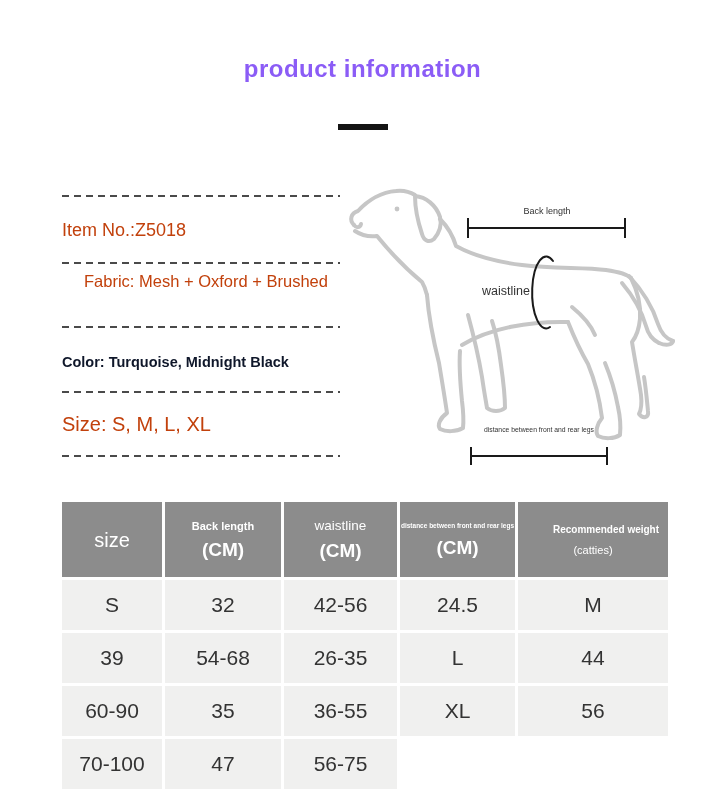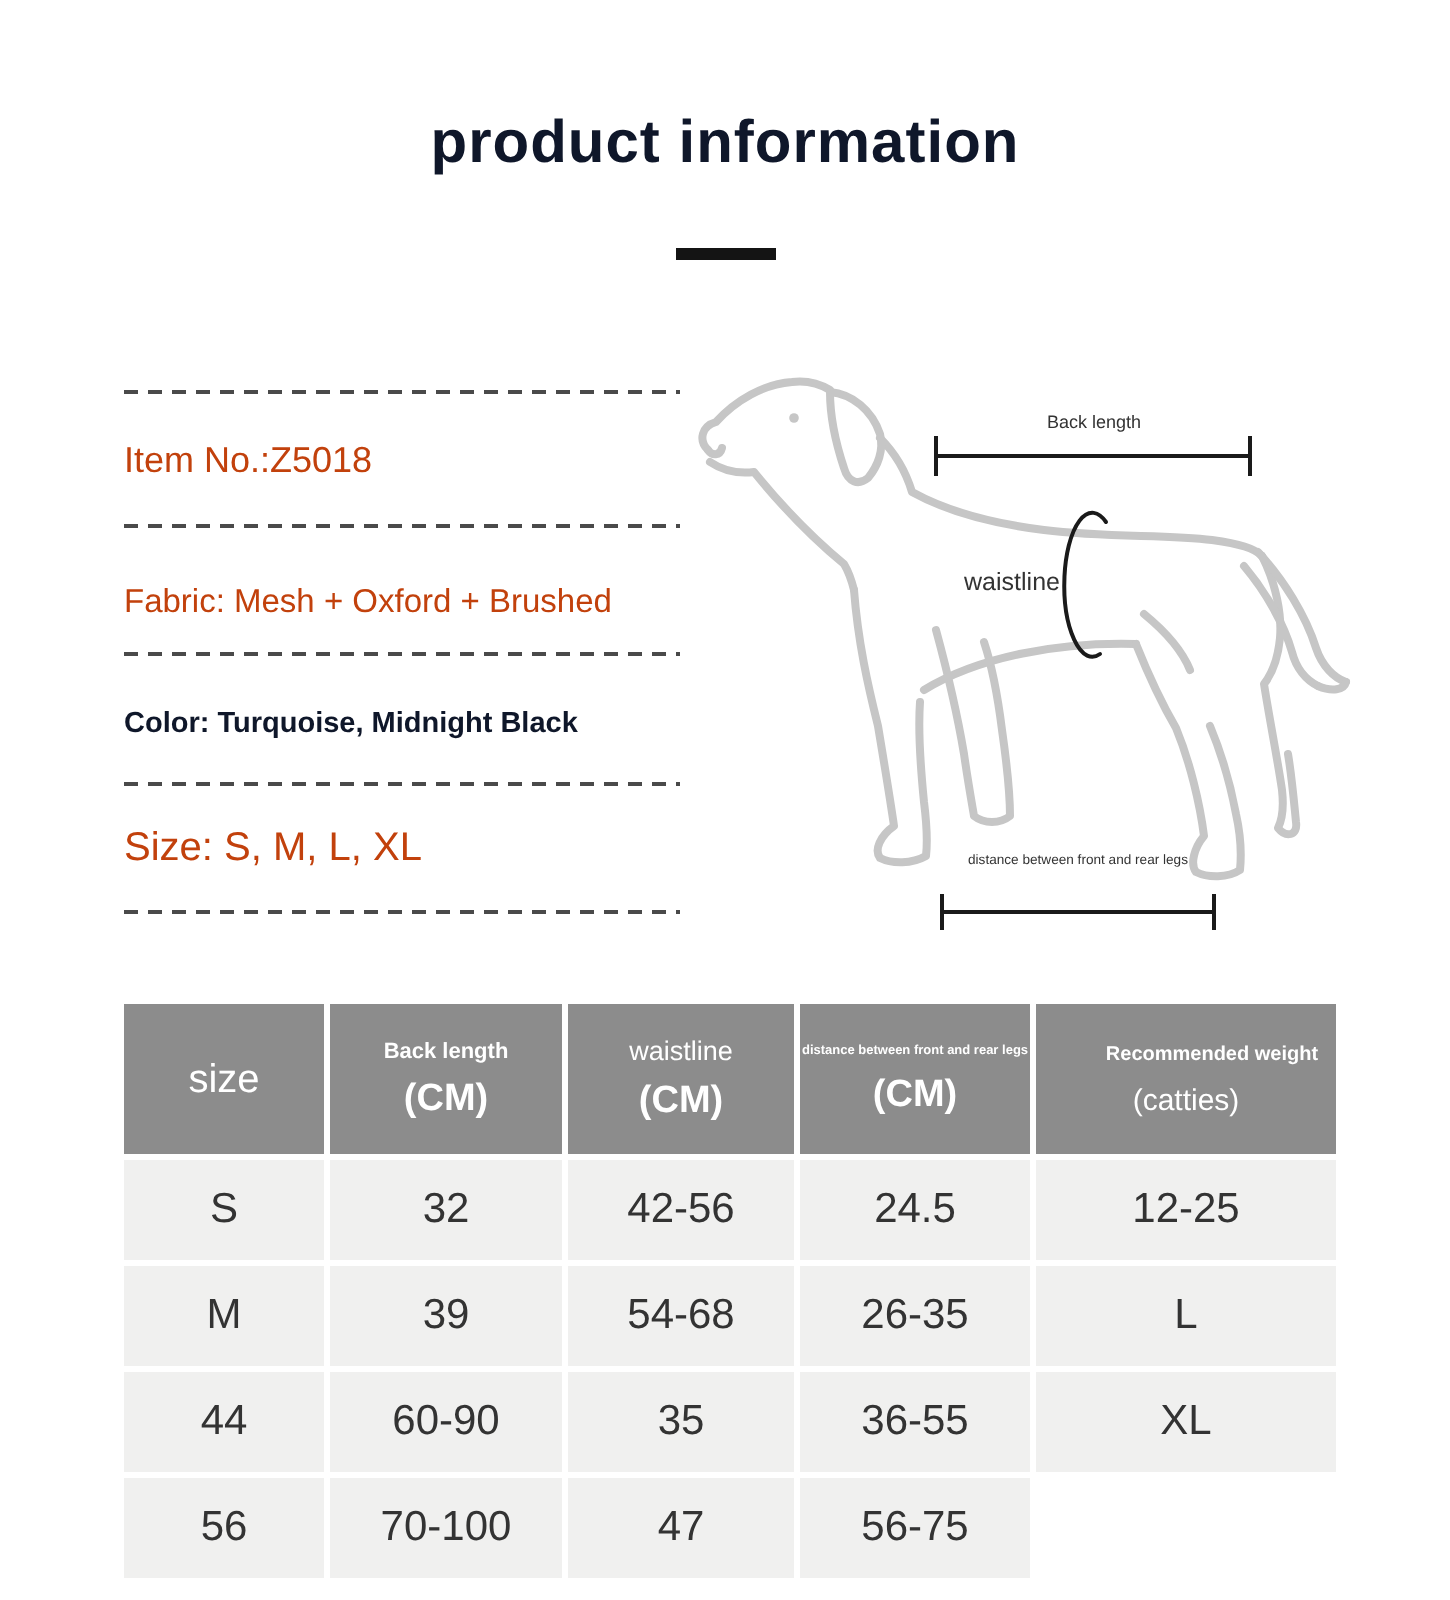"product information" .page-title { color: #0f172a -> #8b5cf6; font-size: 30px -> 24px }
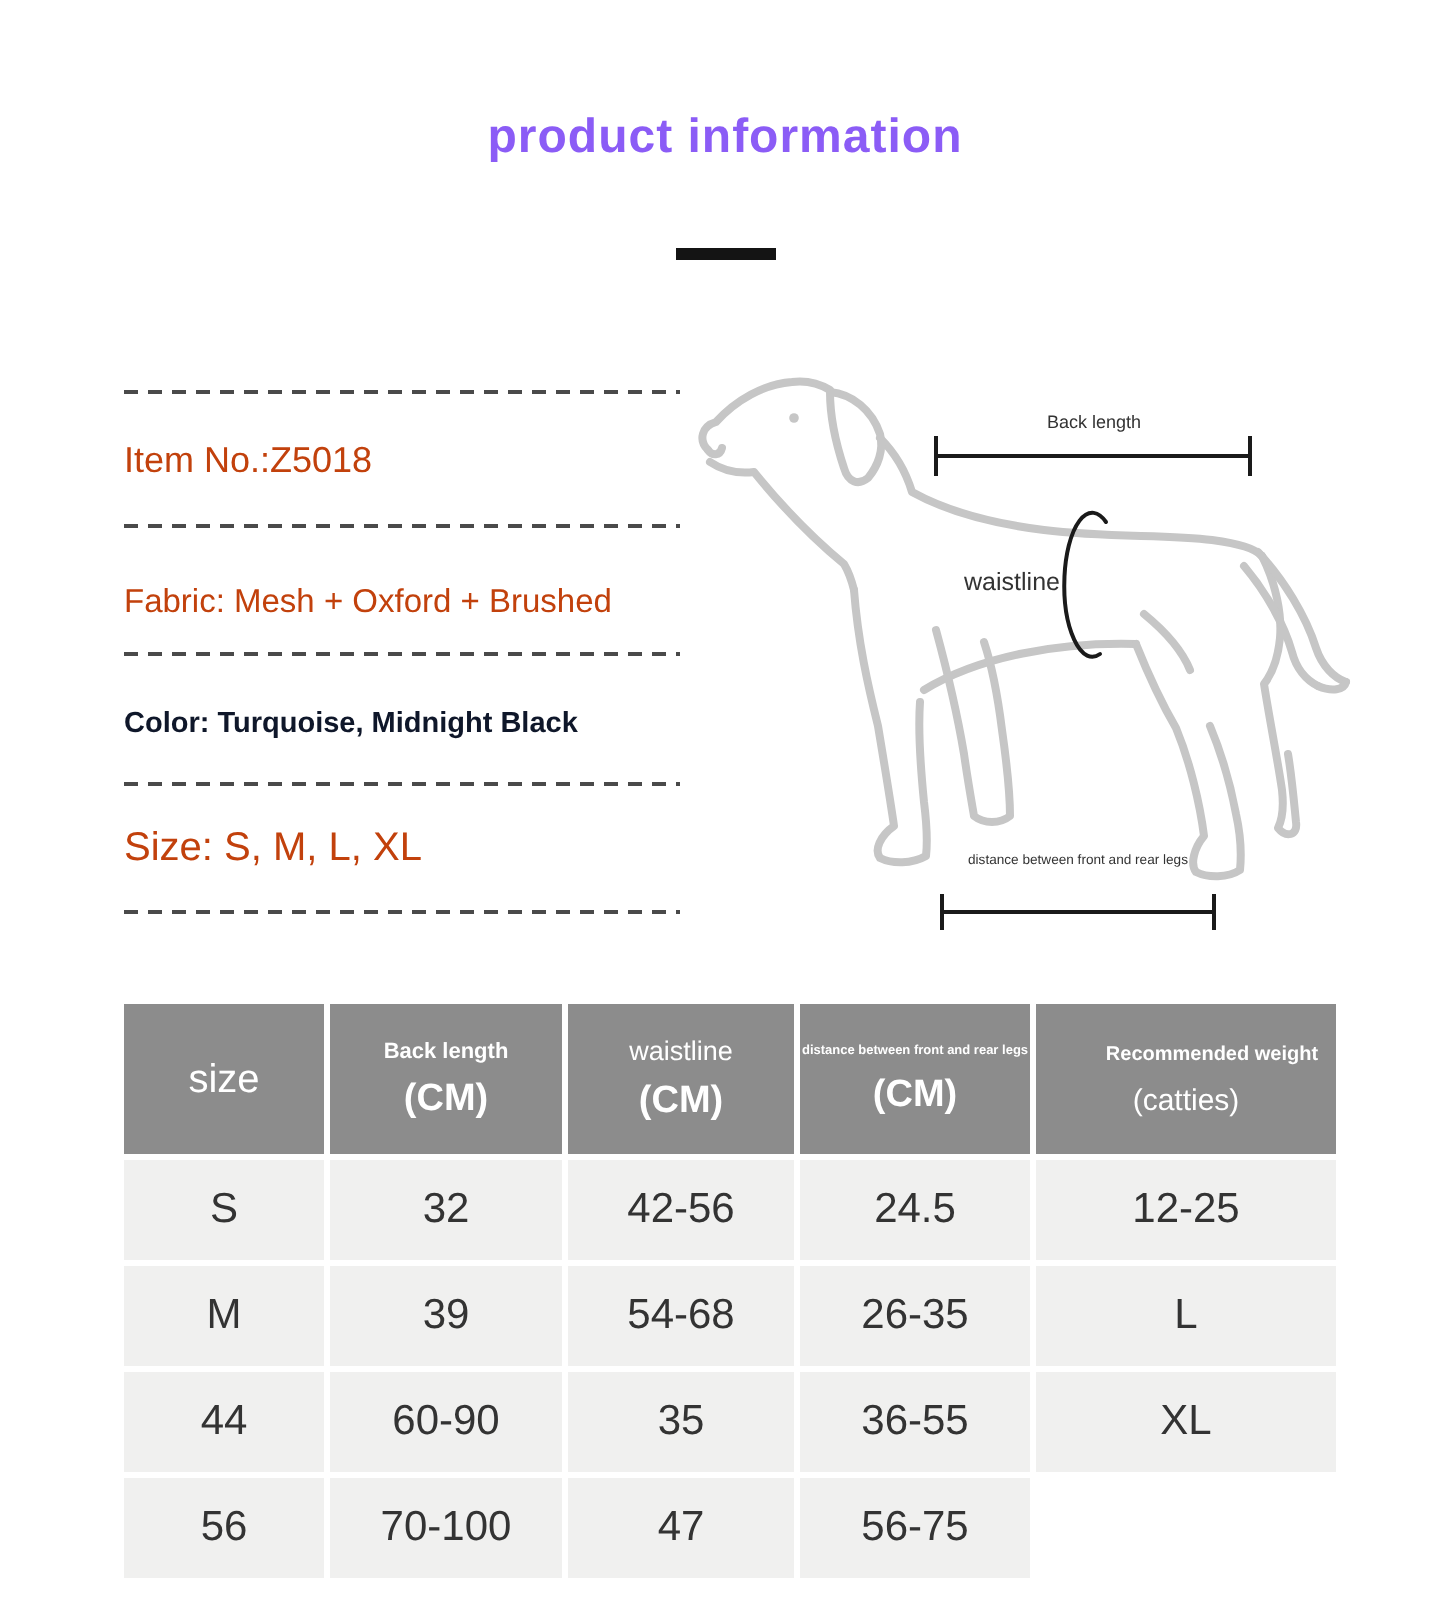"Fabric: Mesh + Oxford +" .info-fabric { margin-left: none -> 22px; top: 292px -> 272px }
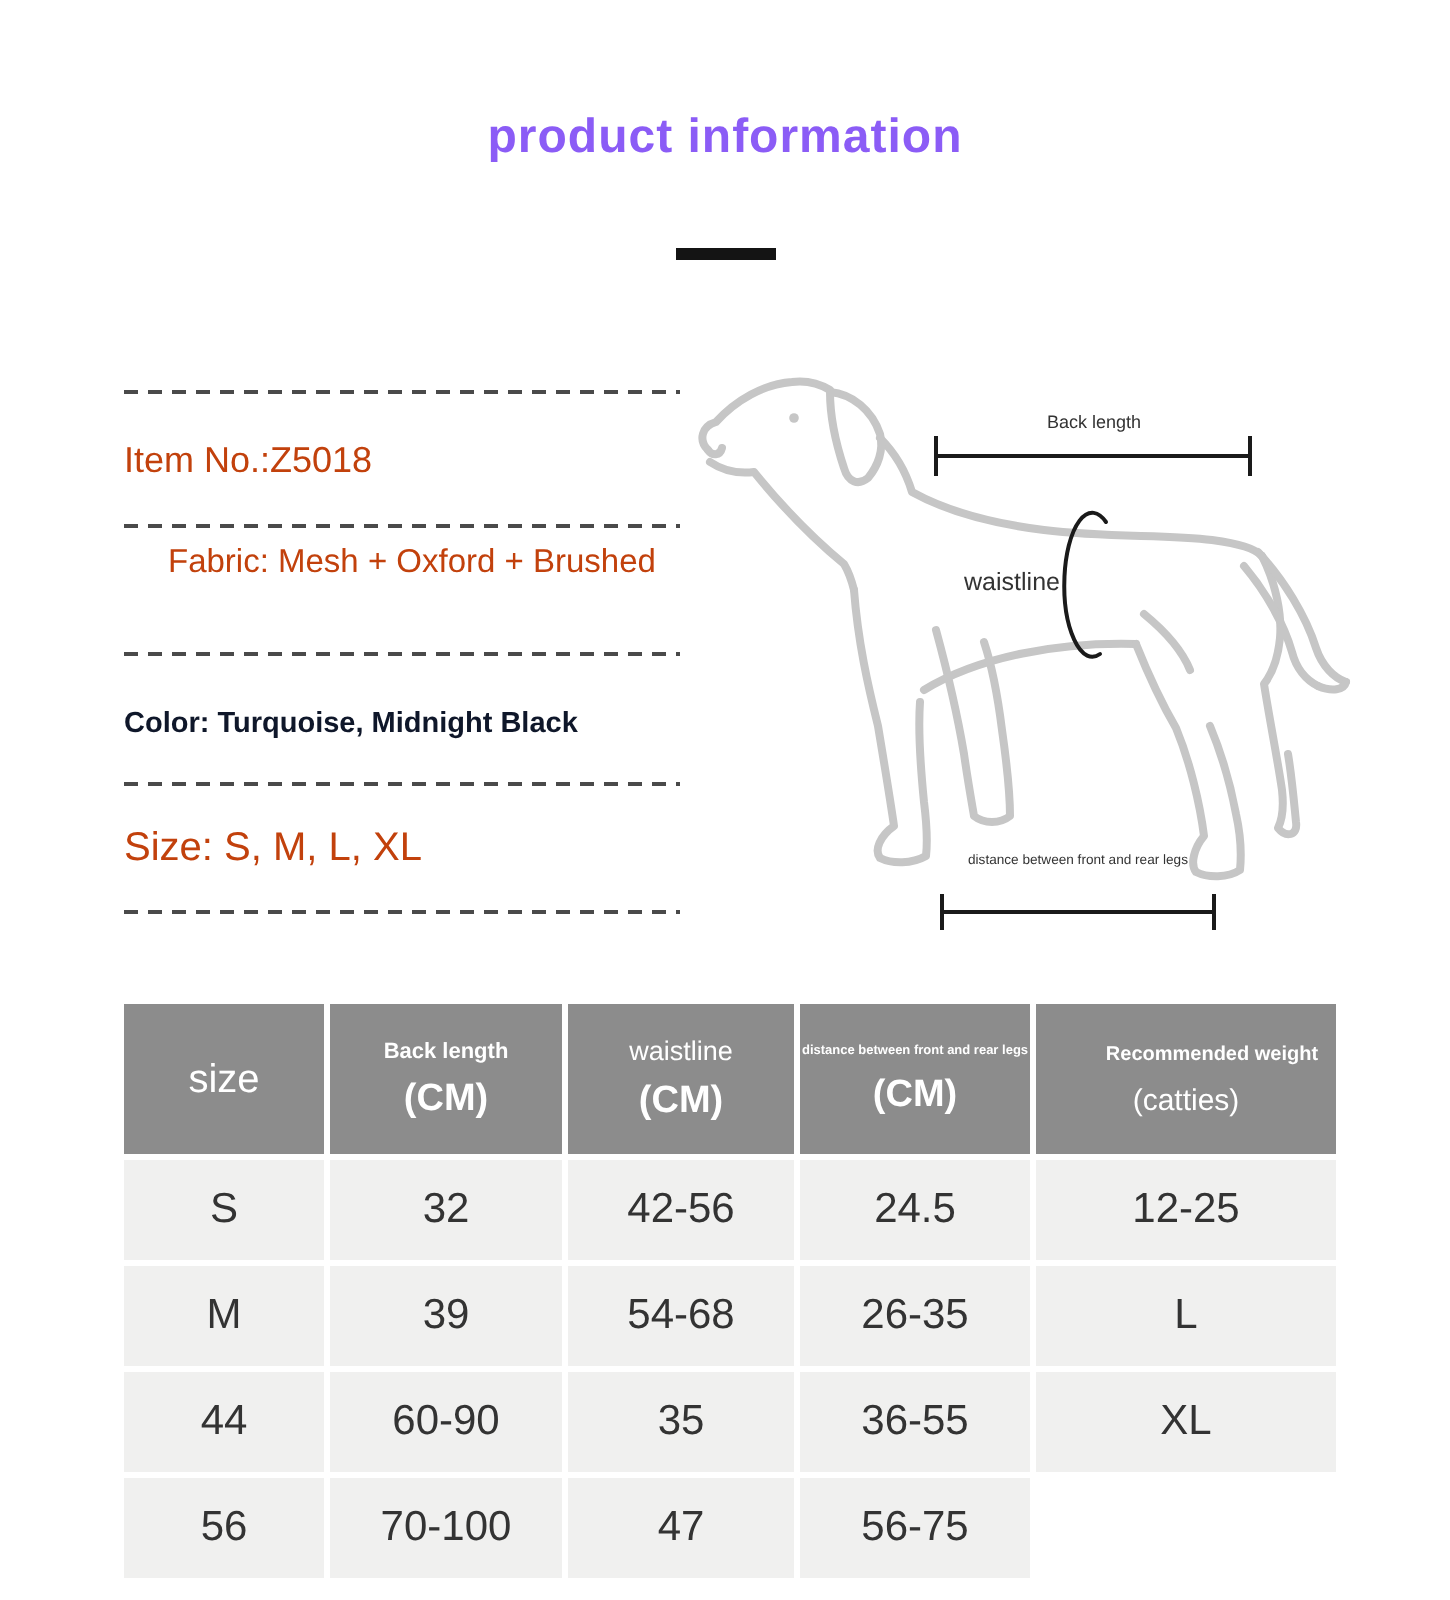"(catties)" .th-c5 .unit { font-size: 15px -> 11px }
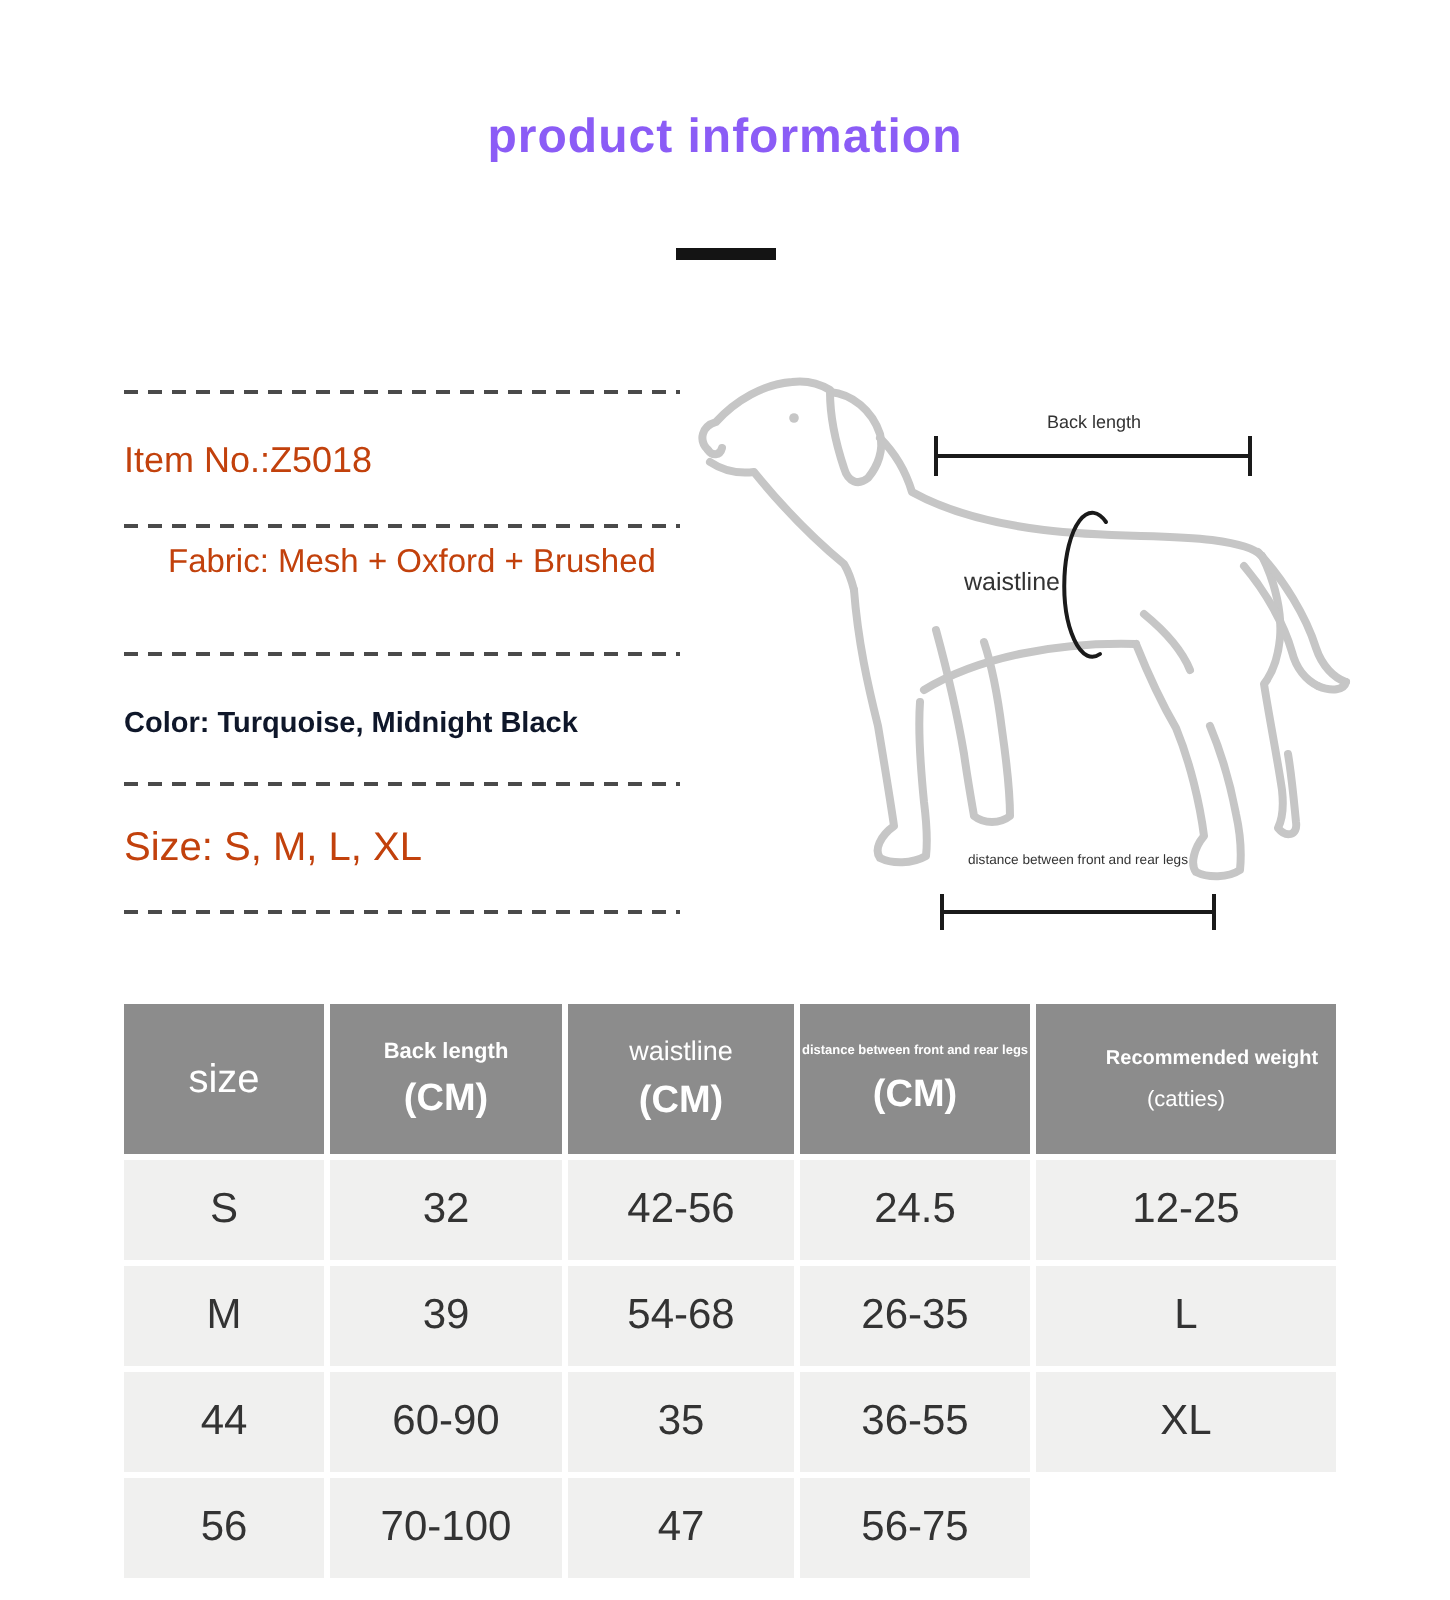"12-25" div.td { html: <div>12-25</div> -> none }
